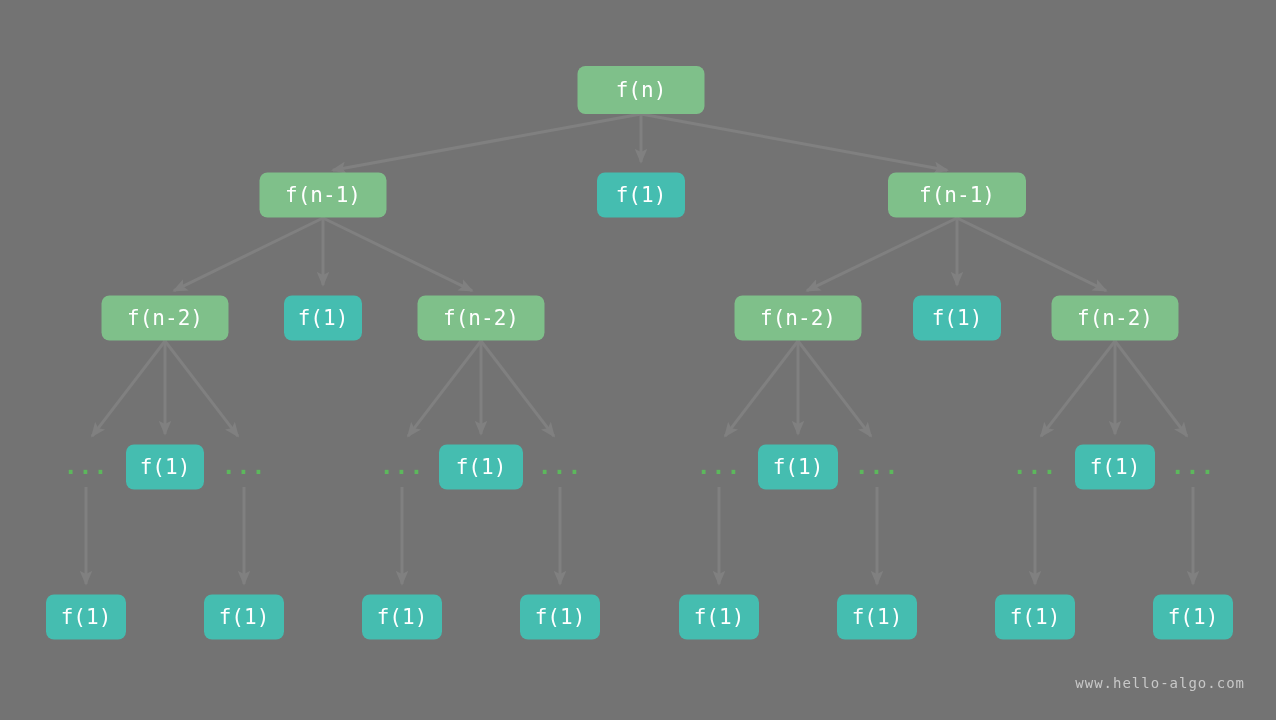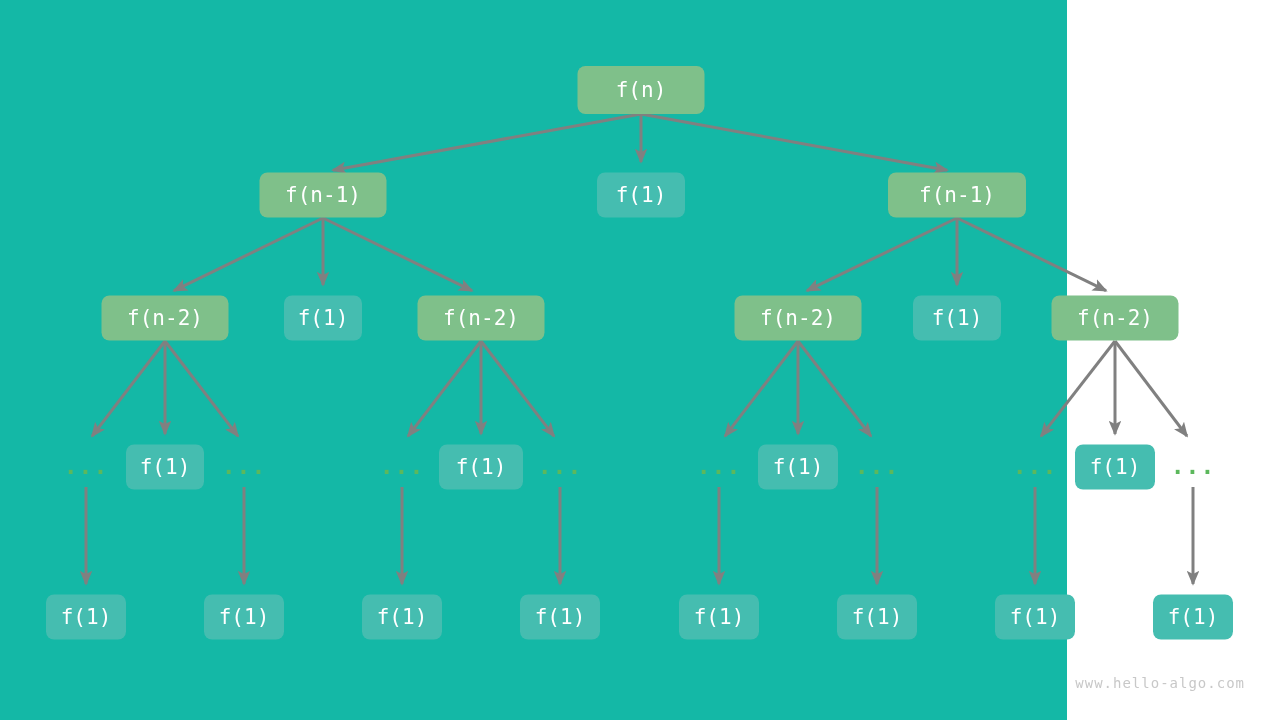"f(n)" #diagram-root { background: #14b8a6 -> #737373; width: 1067px -> 1276px }
